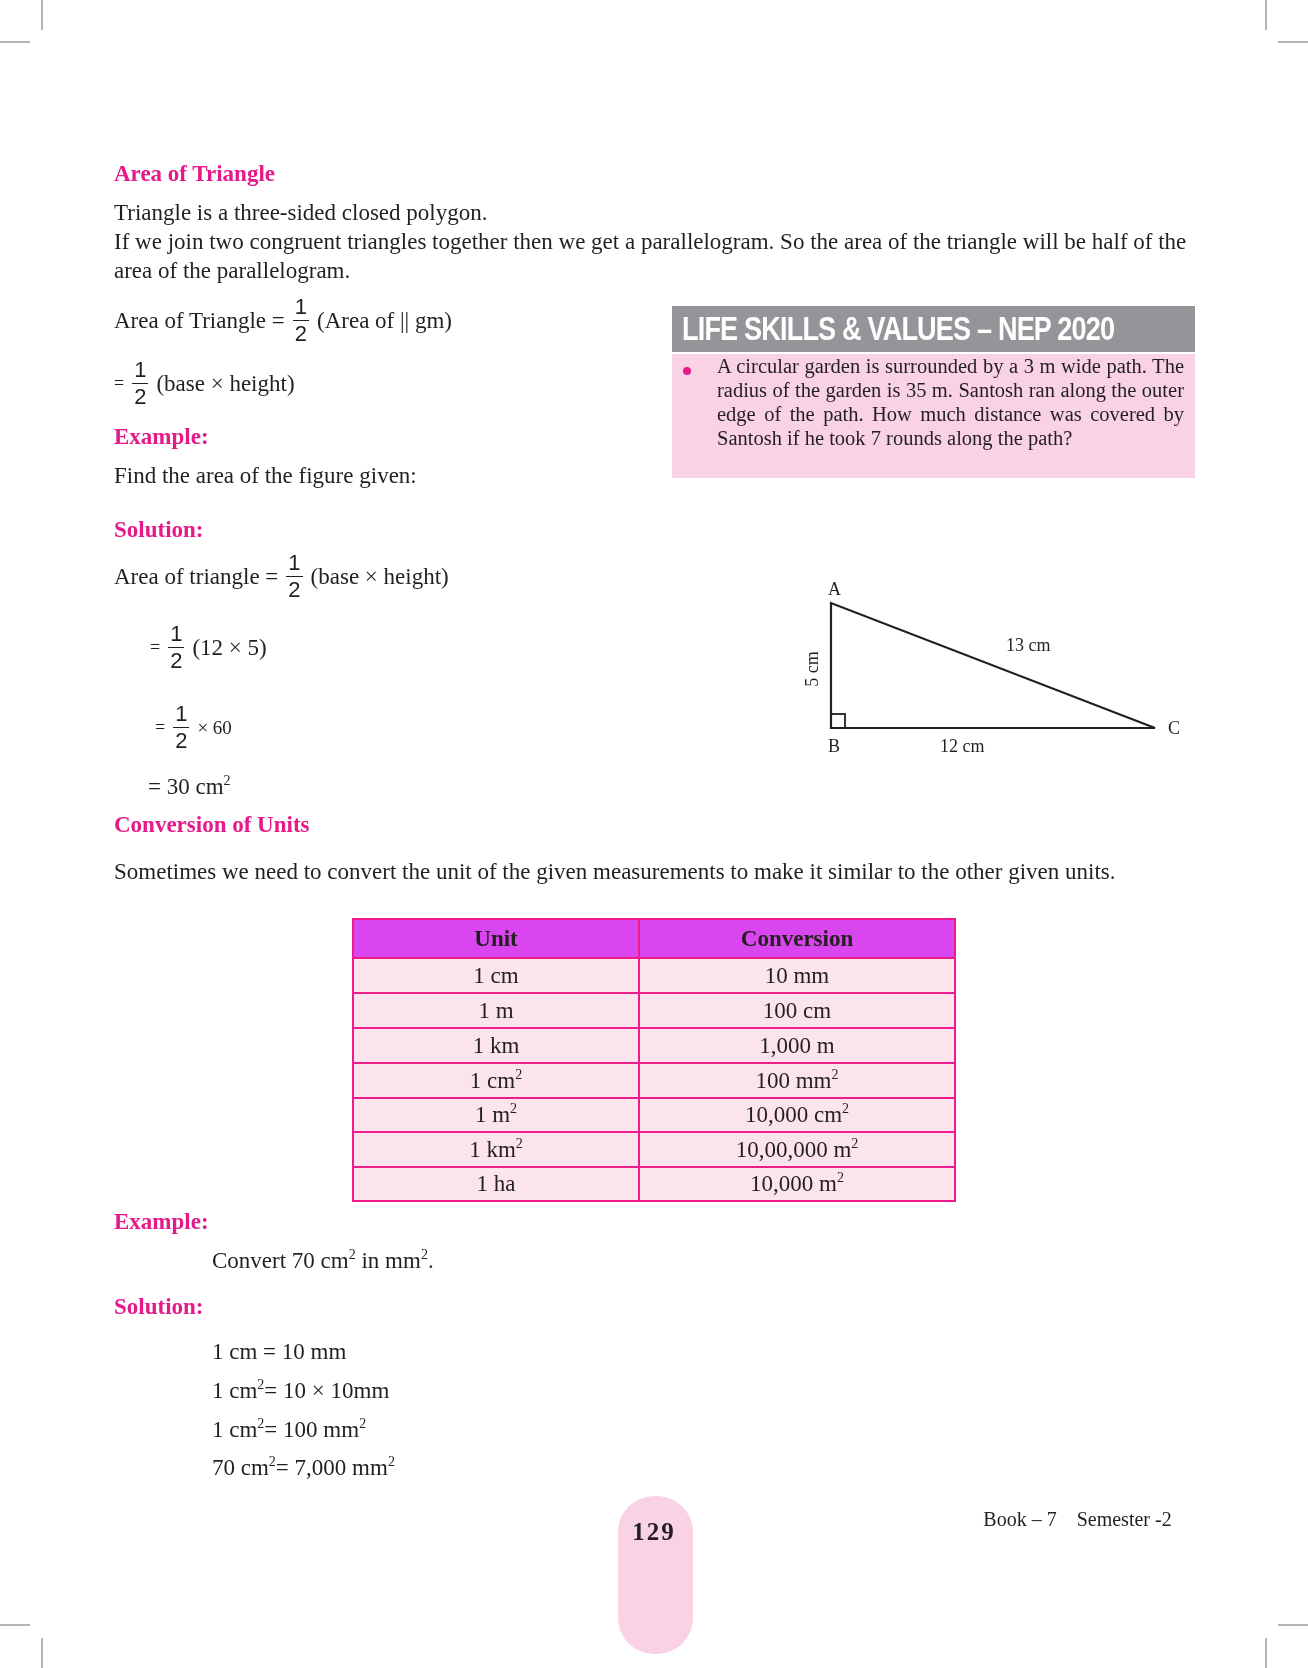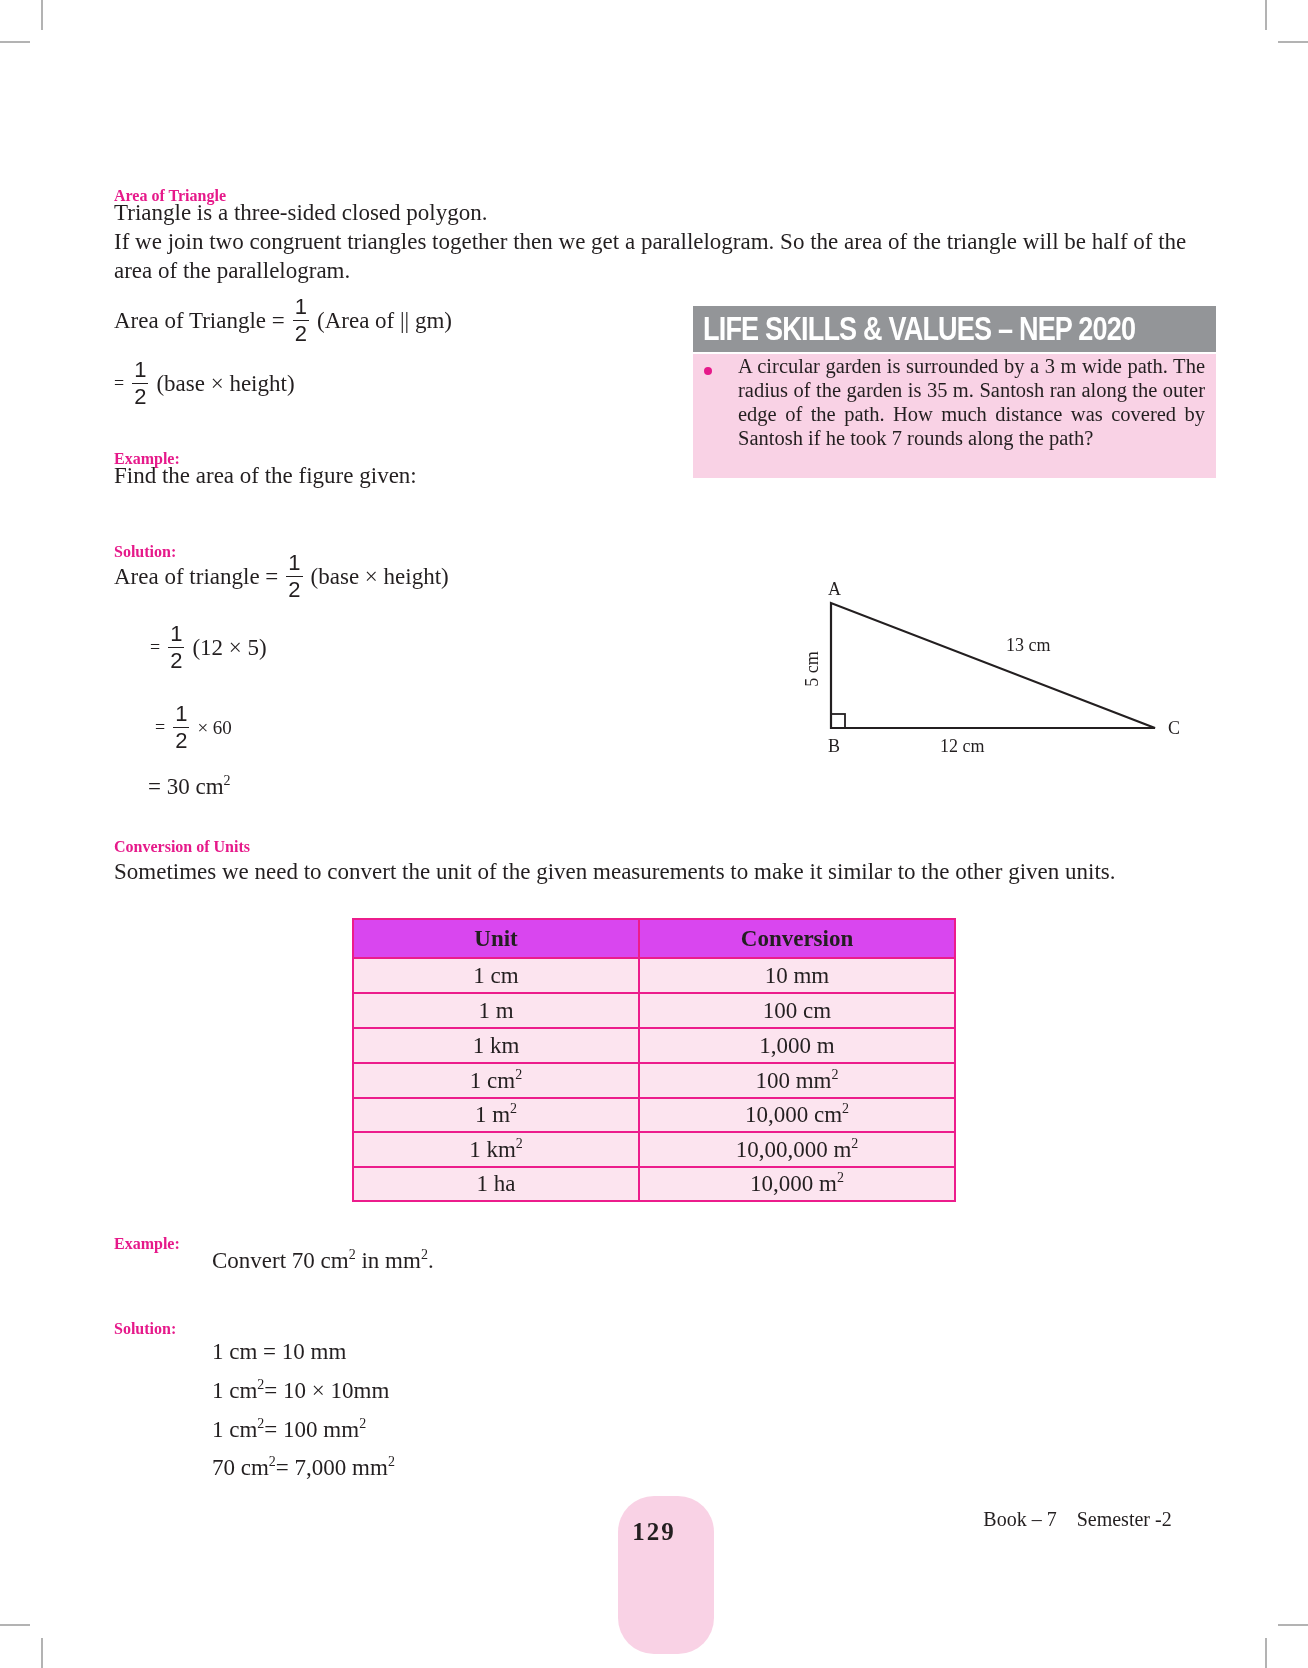"Area of Triangle" .heading { font-size: 16px -> 23px; margin-top: 22px -> none }
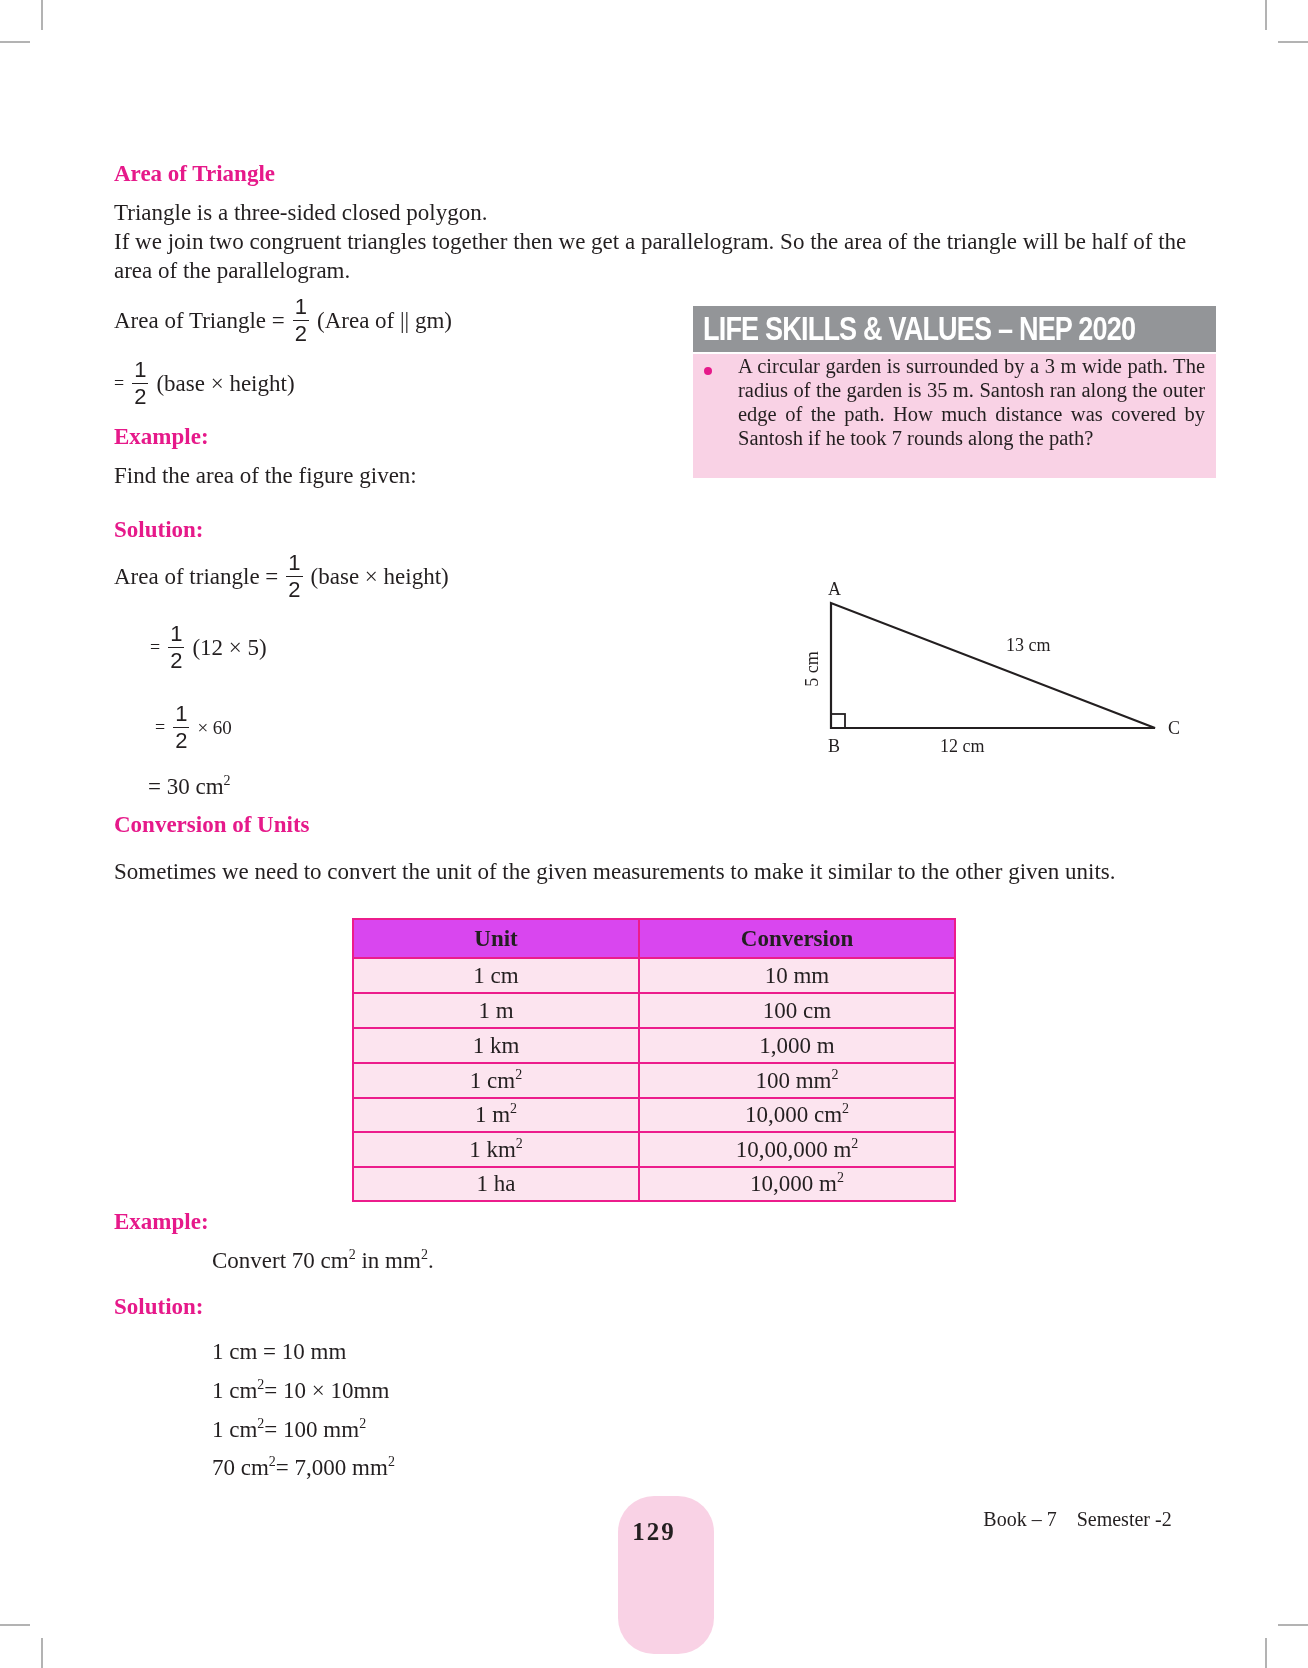"LIFE SKILLS & VALUES –" .ls-box { margin-left: 21px -> none }
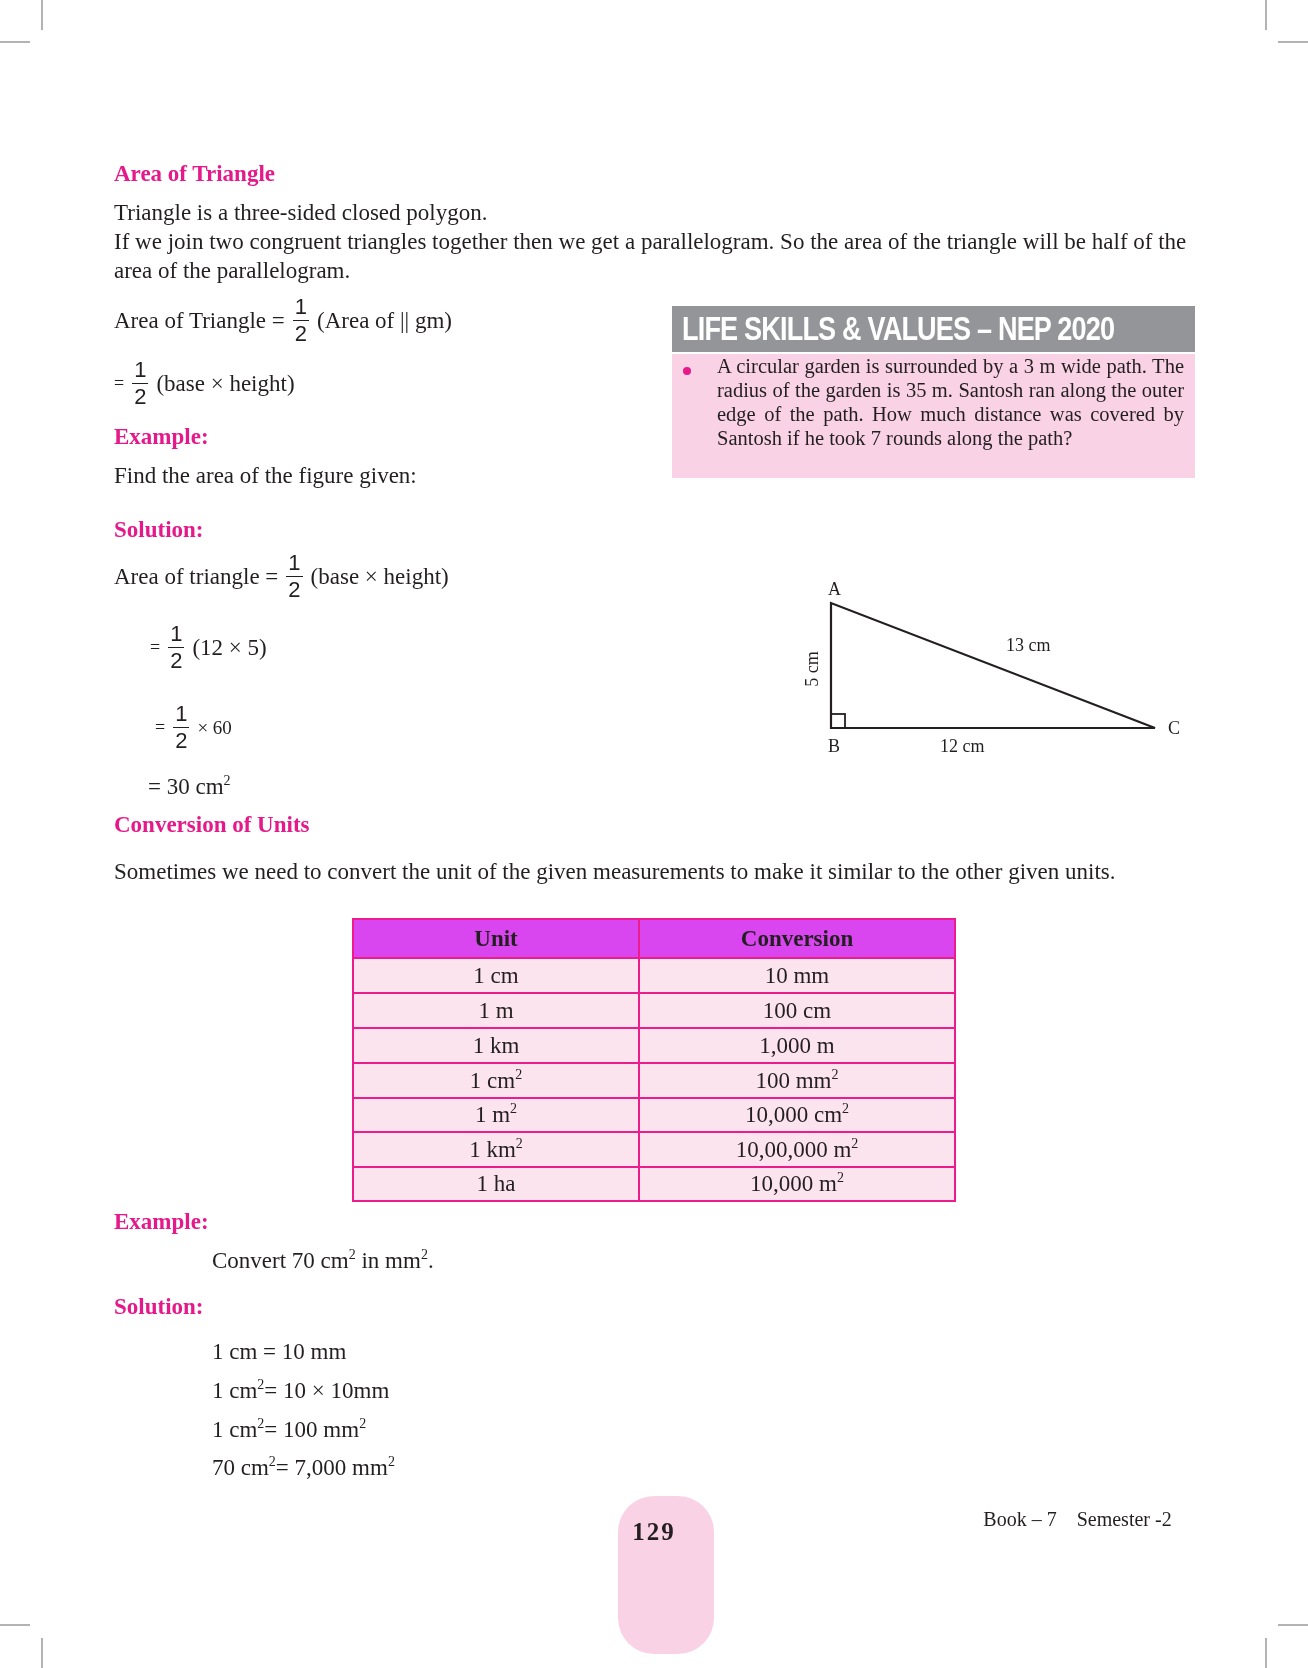"129" .pill { width: 96px -> 75px }
